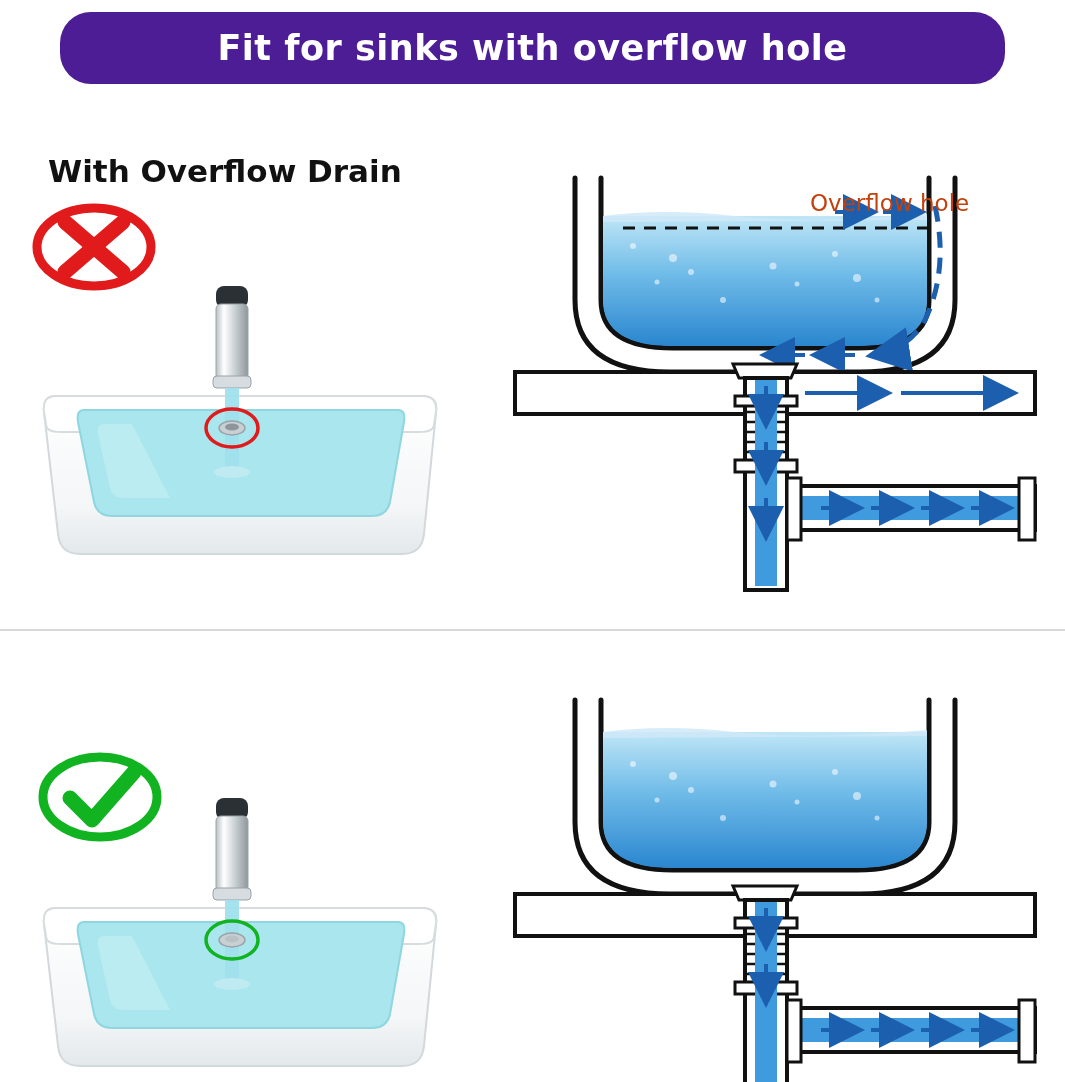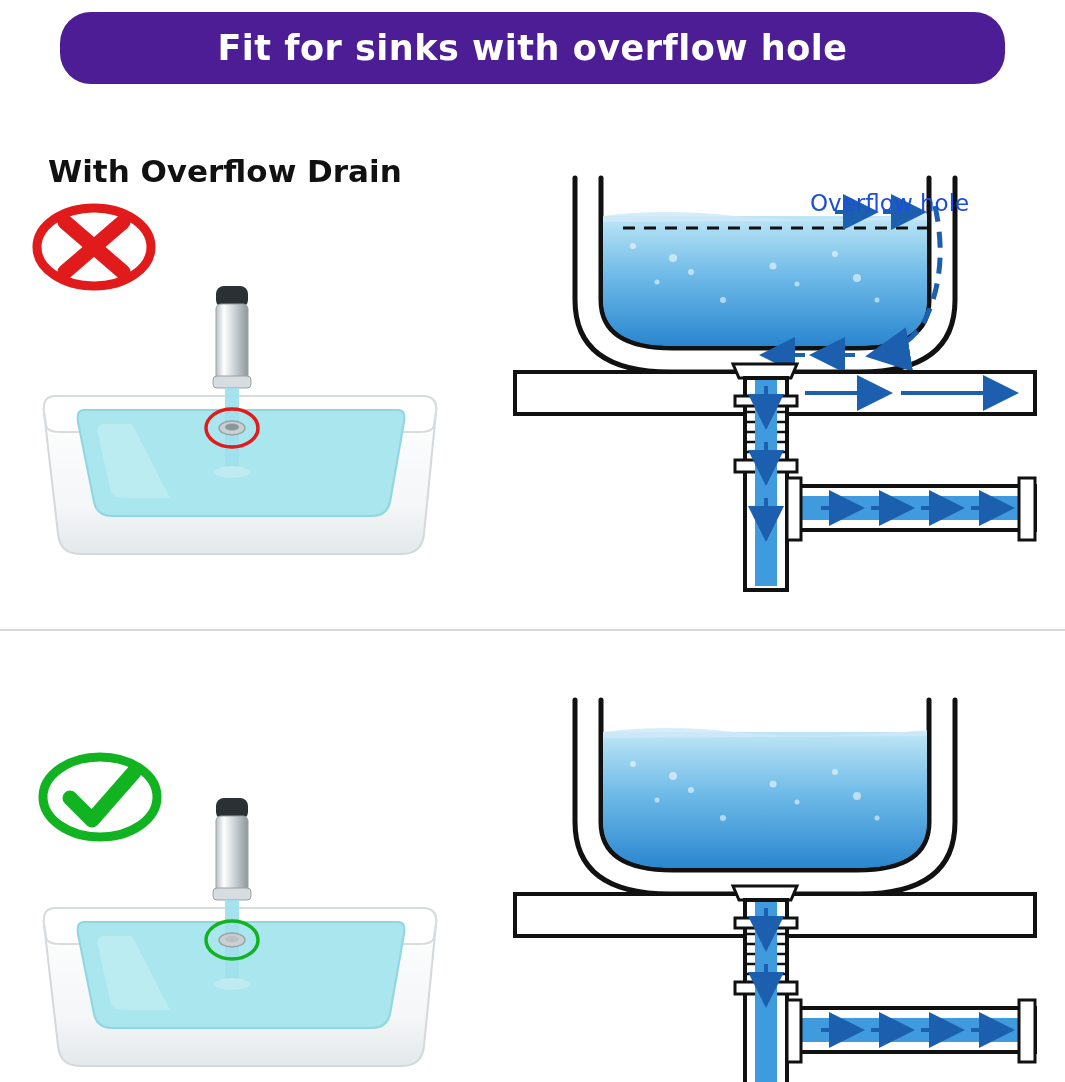"Overflow hole" .label-overflow { color: #1d4ed8 -> #c2410c }
